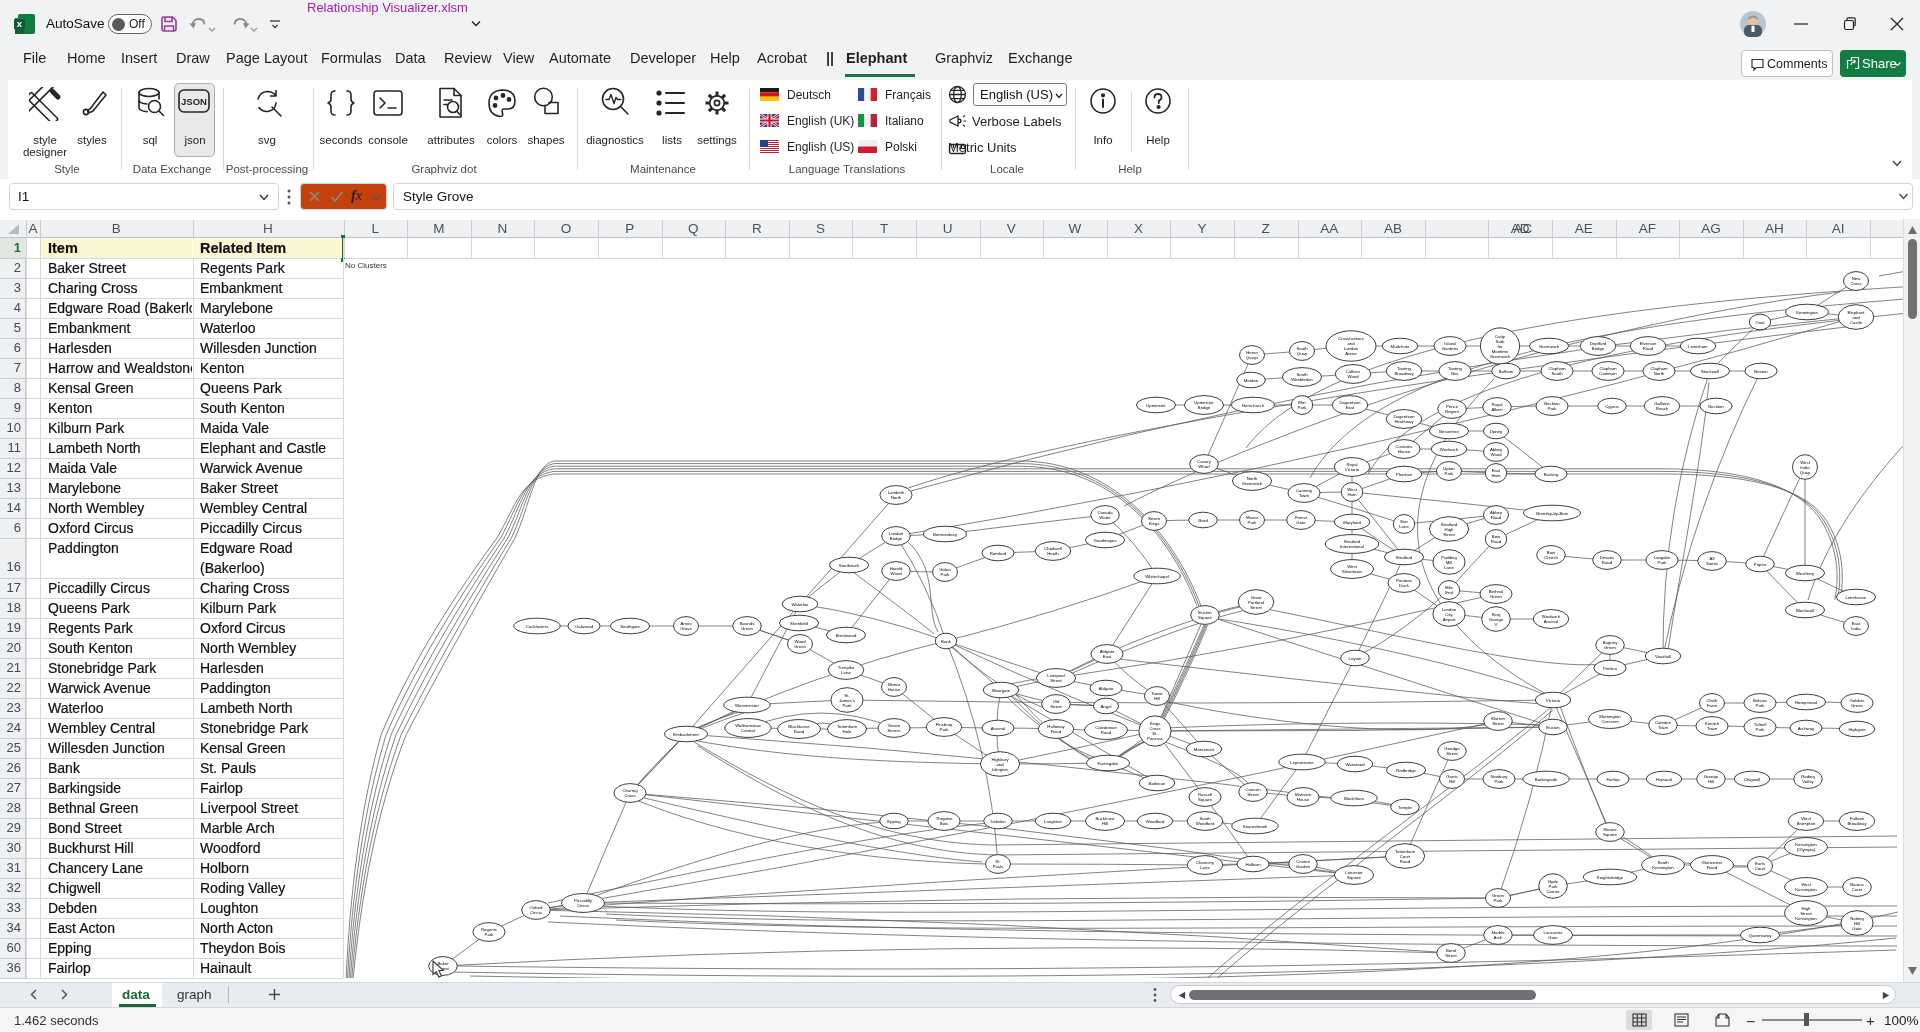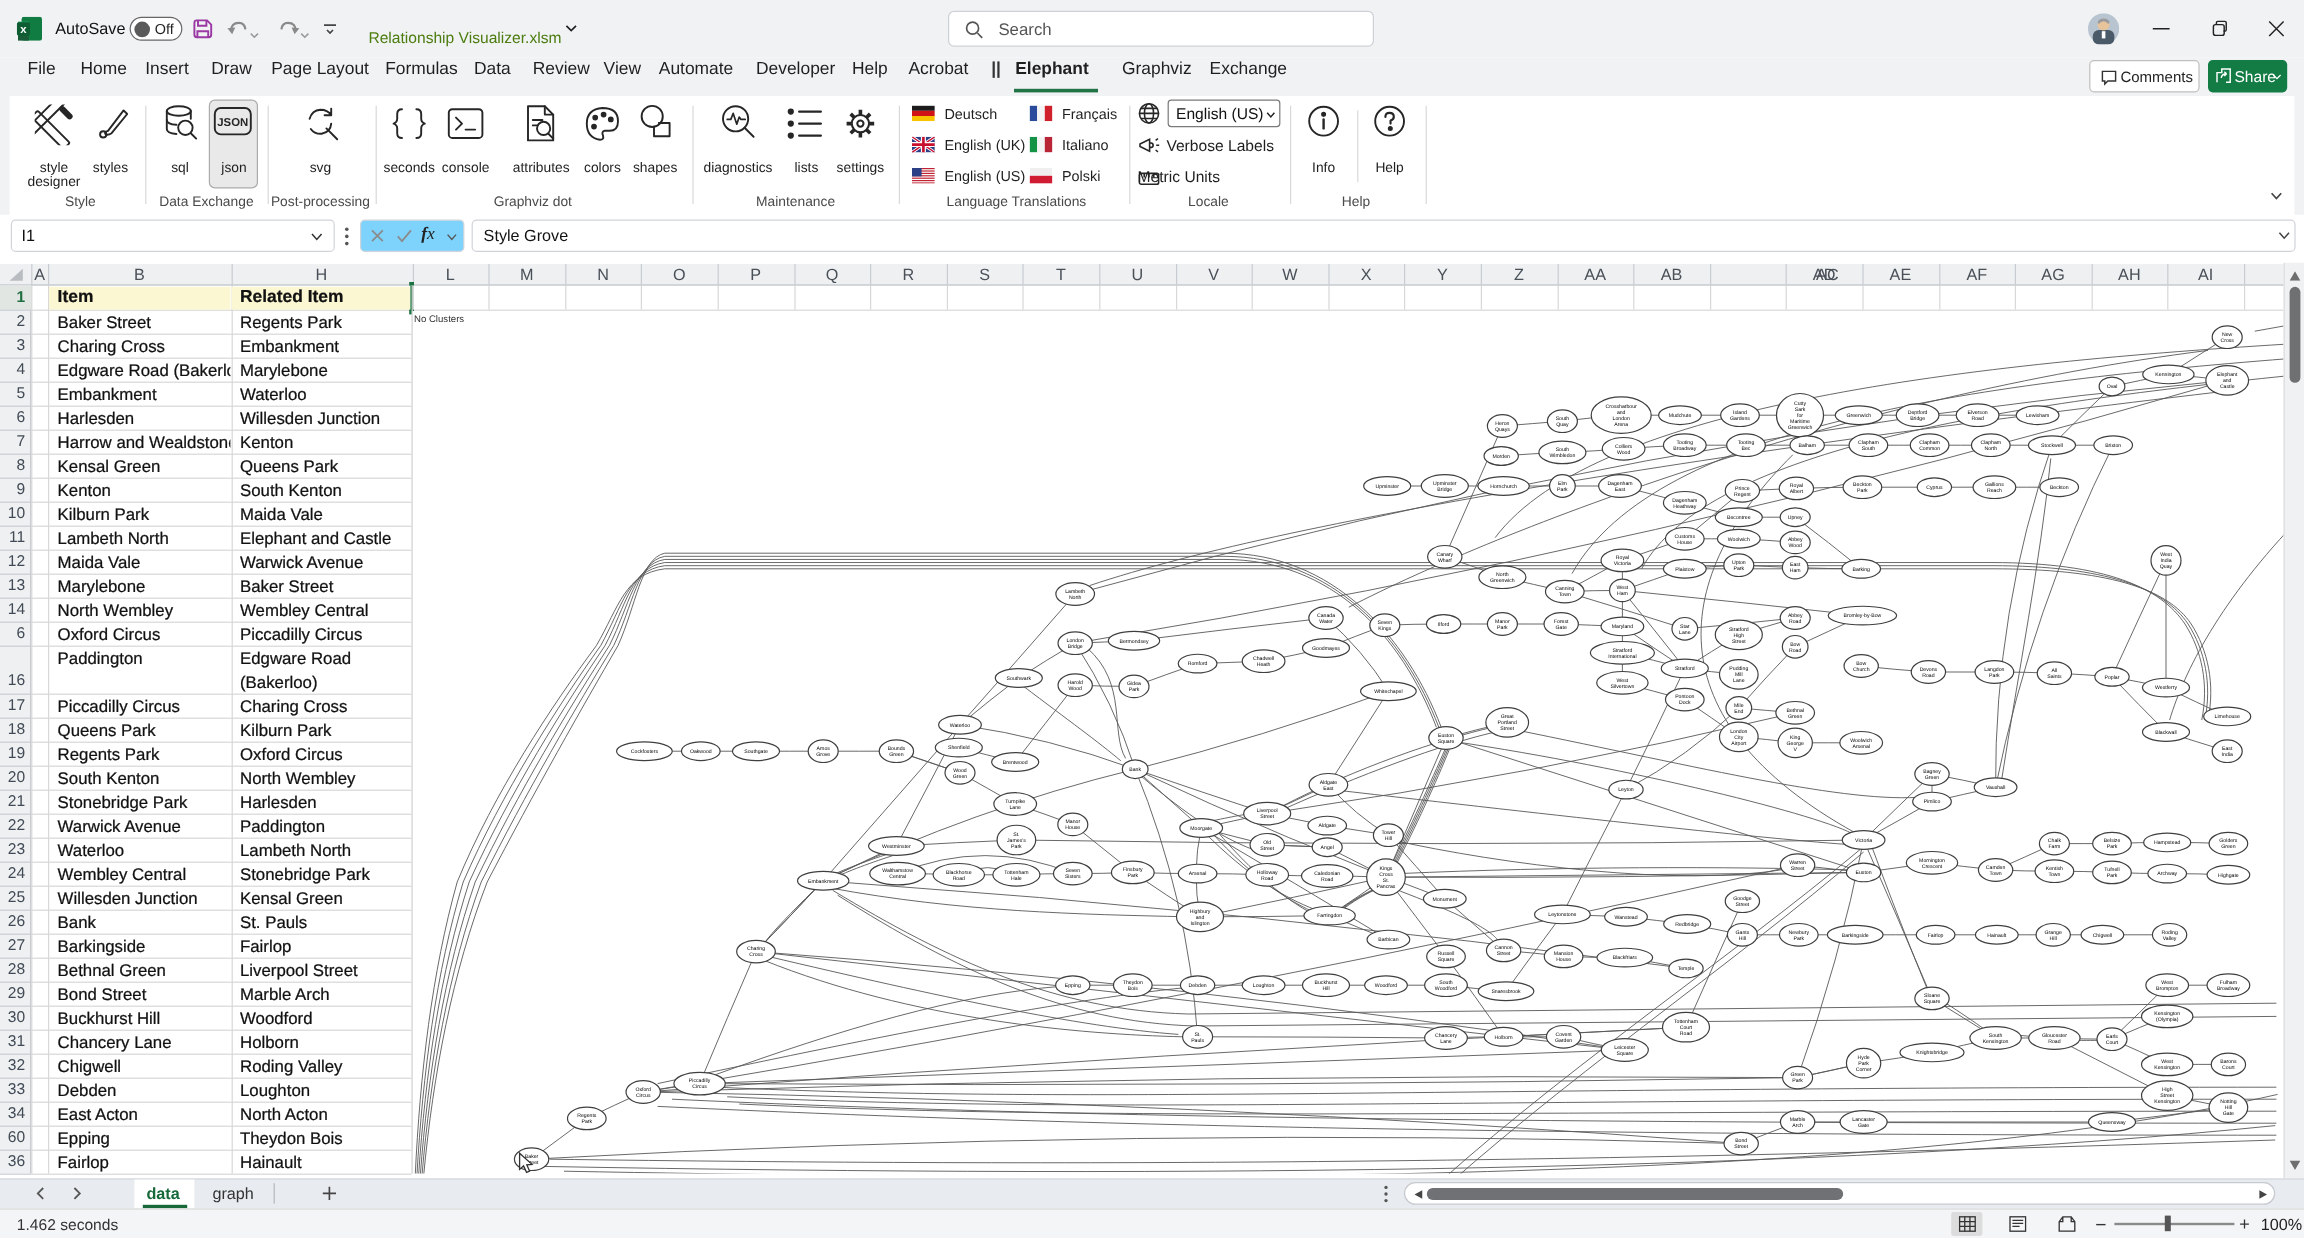"Relationship Visualizer.xlsm" div.abs { color: #4d7c0f -> #a21caf; top: 24px -> 0 }
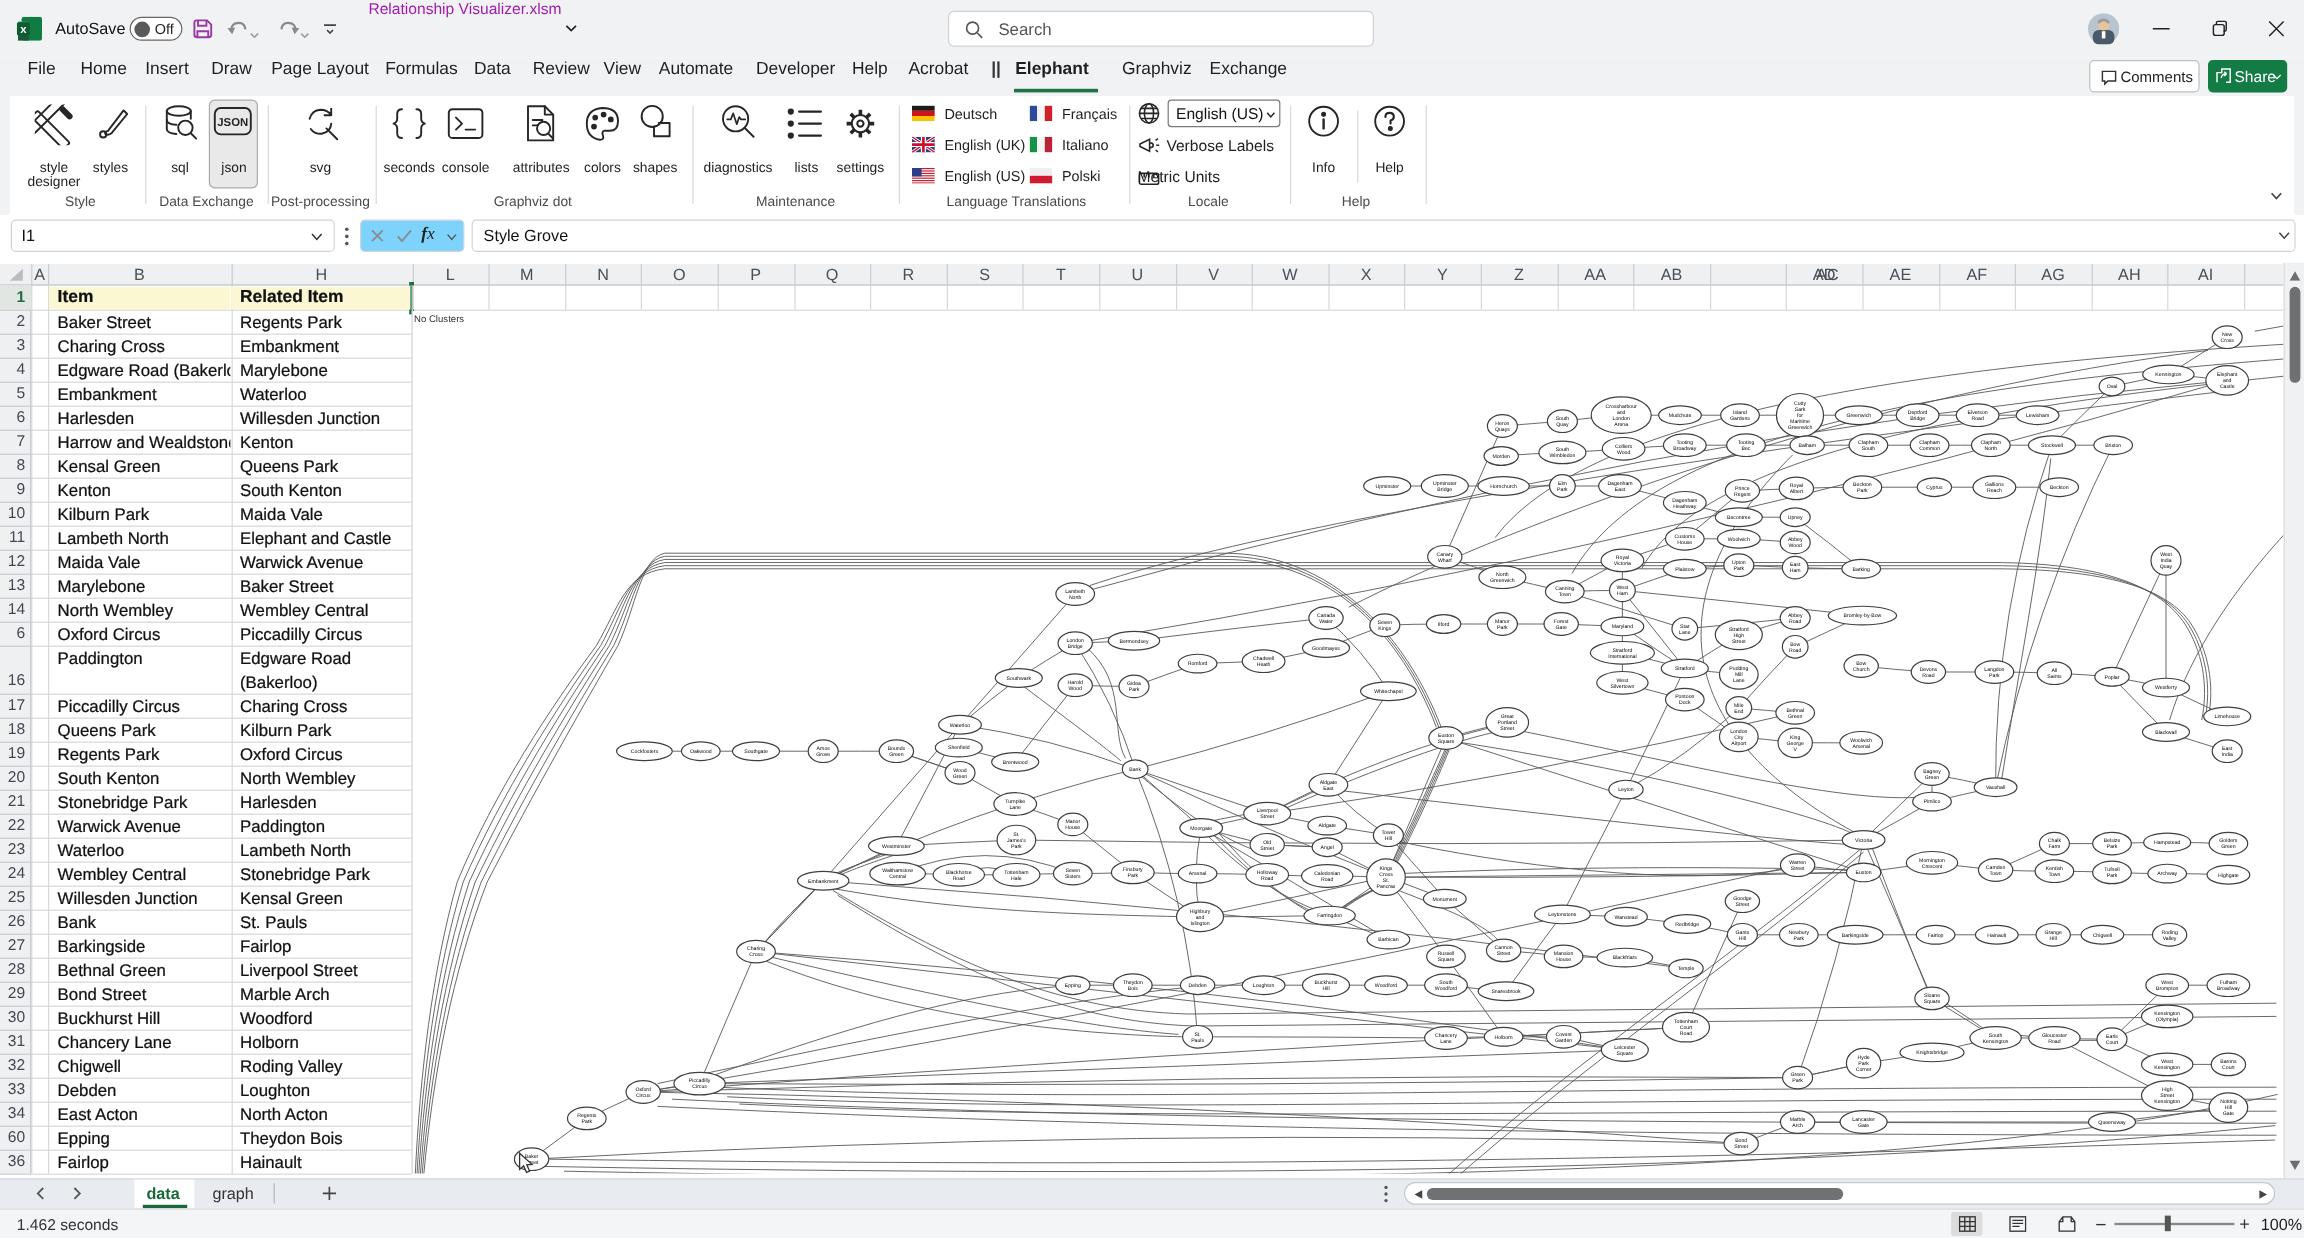"Search" div.abs { html: <div> <svg> <circle></circle> <path></path> </svg> <div>Search</div> </div> -> none }
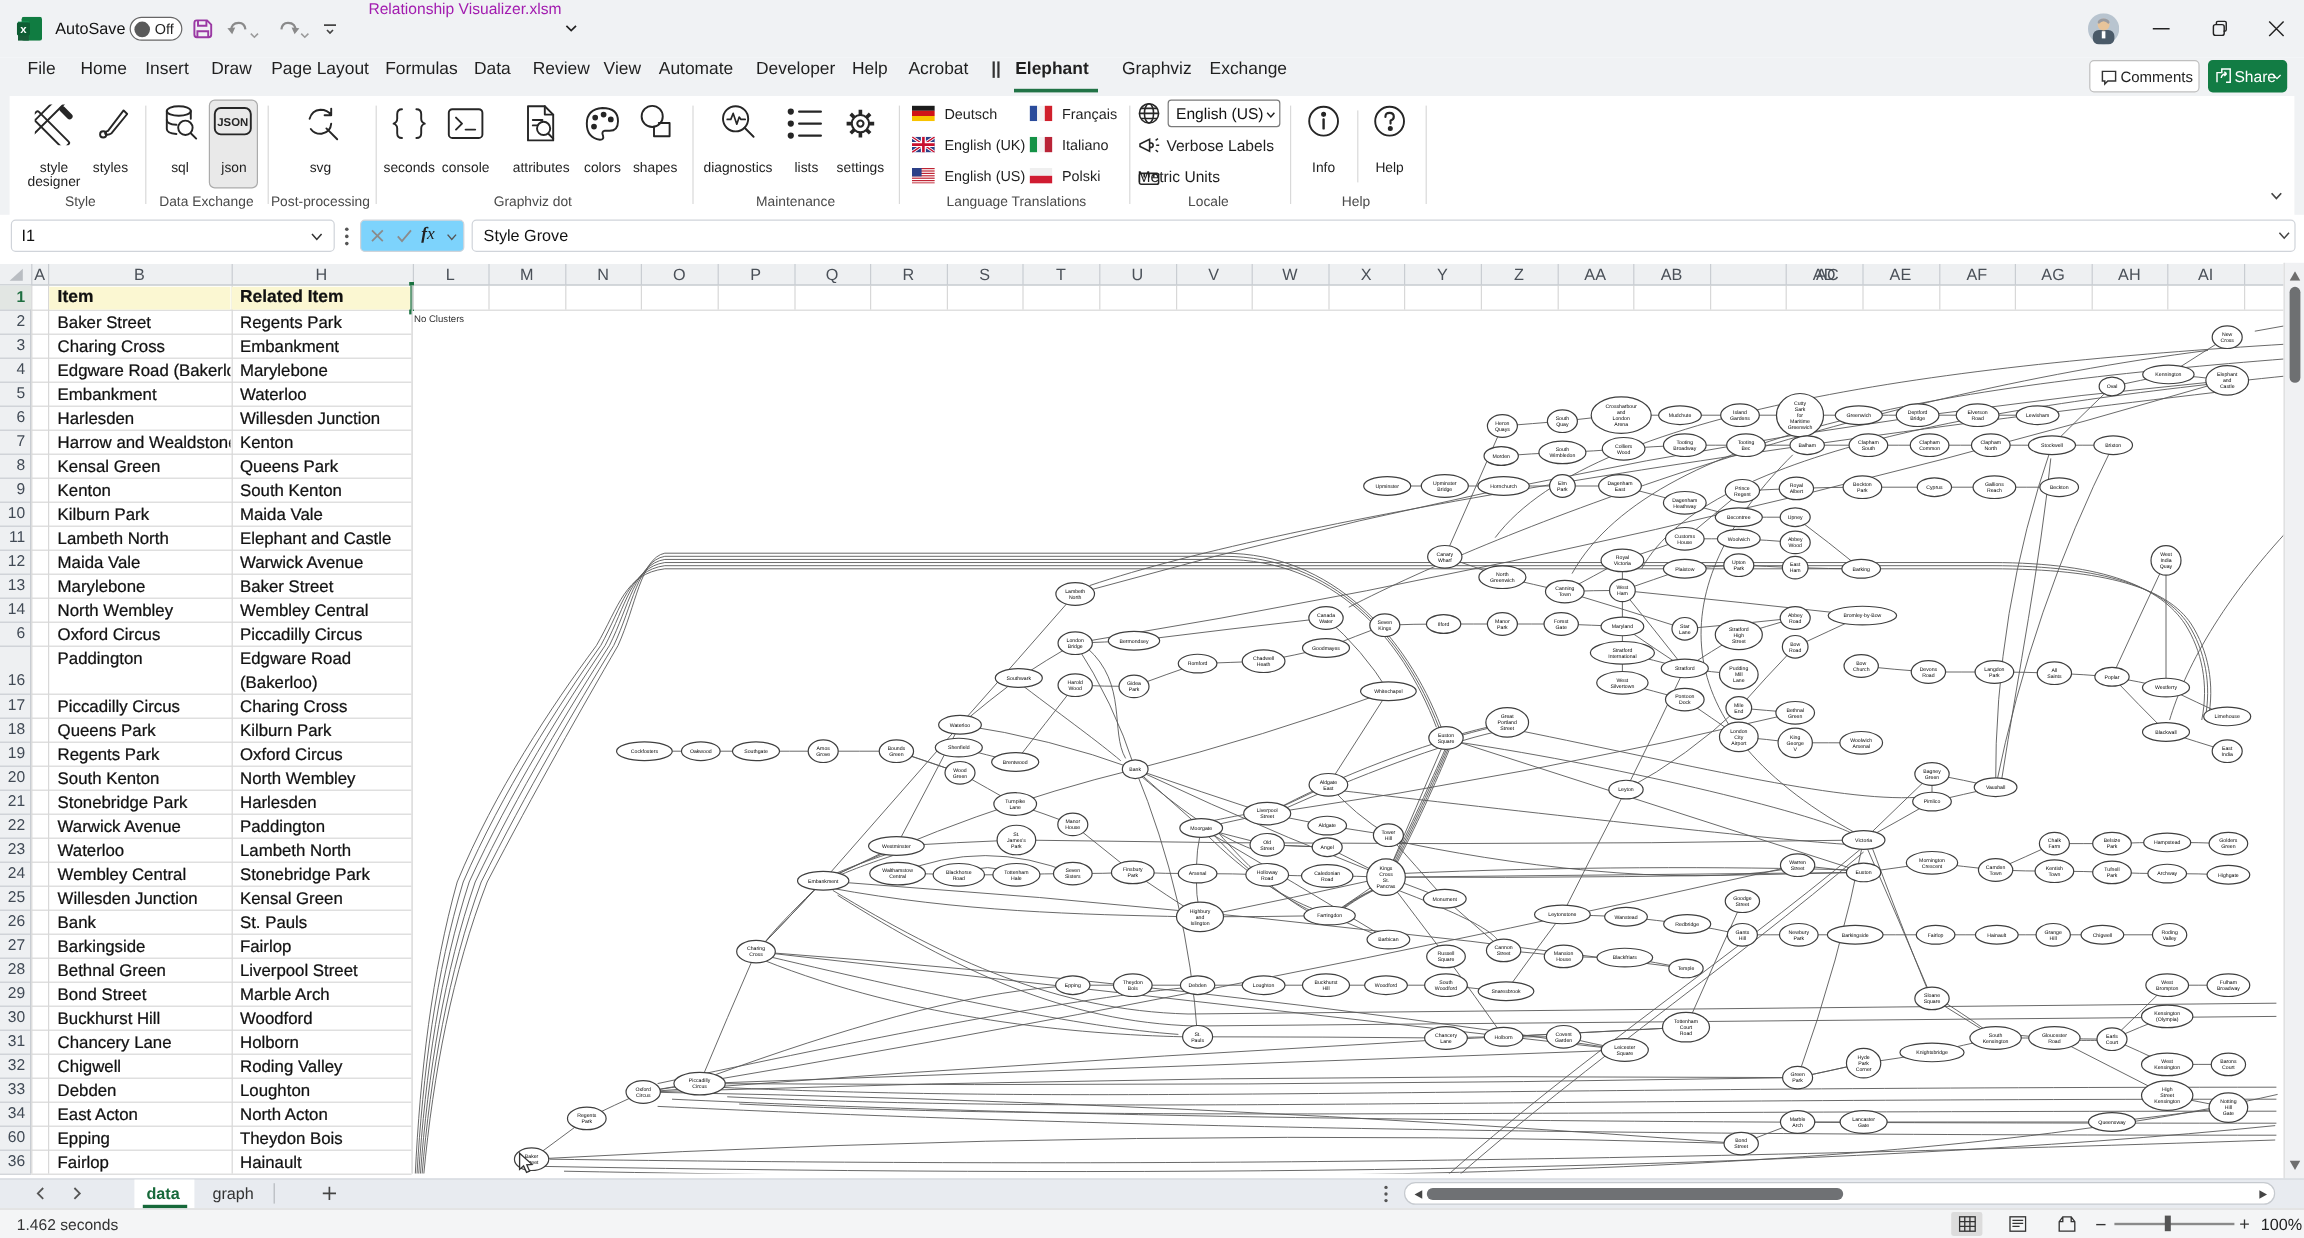"fx" div.abs { background: #7dd3fc -> #c2410c }
